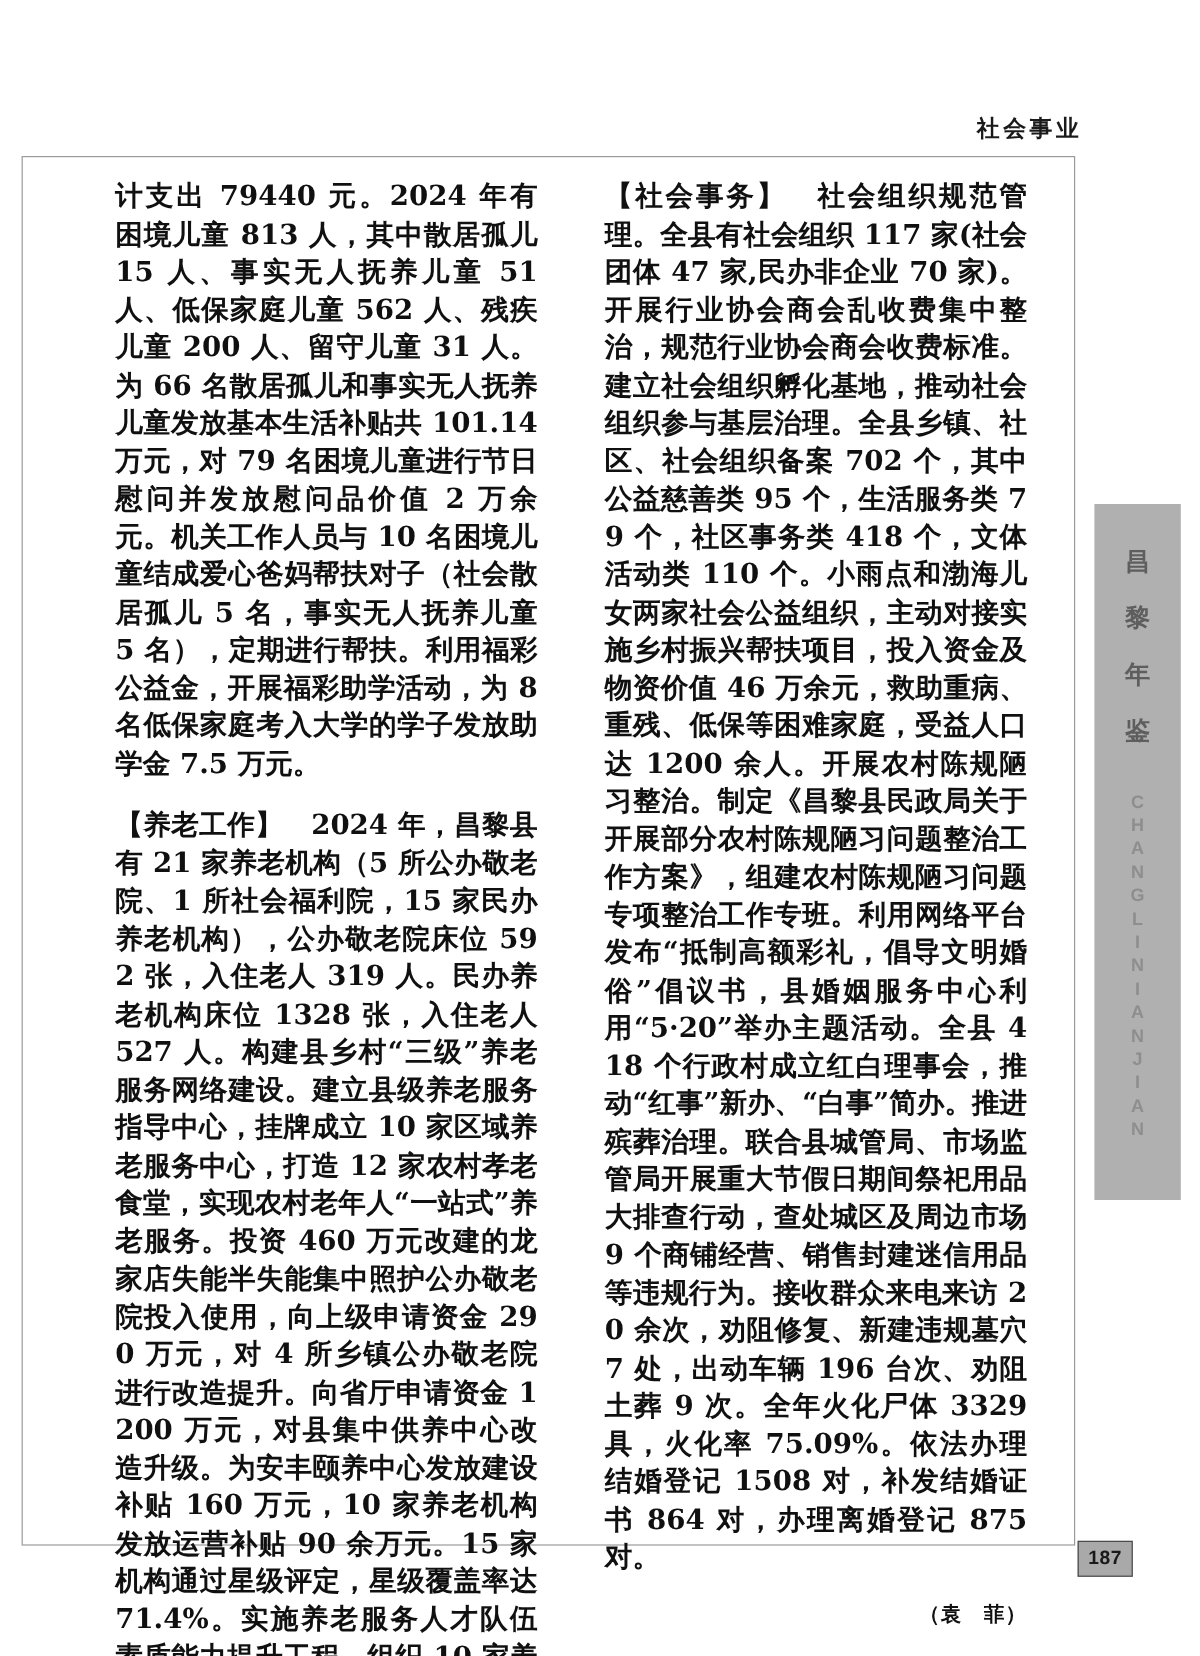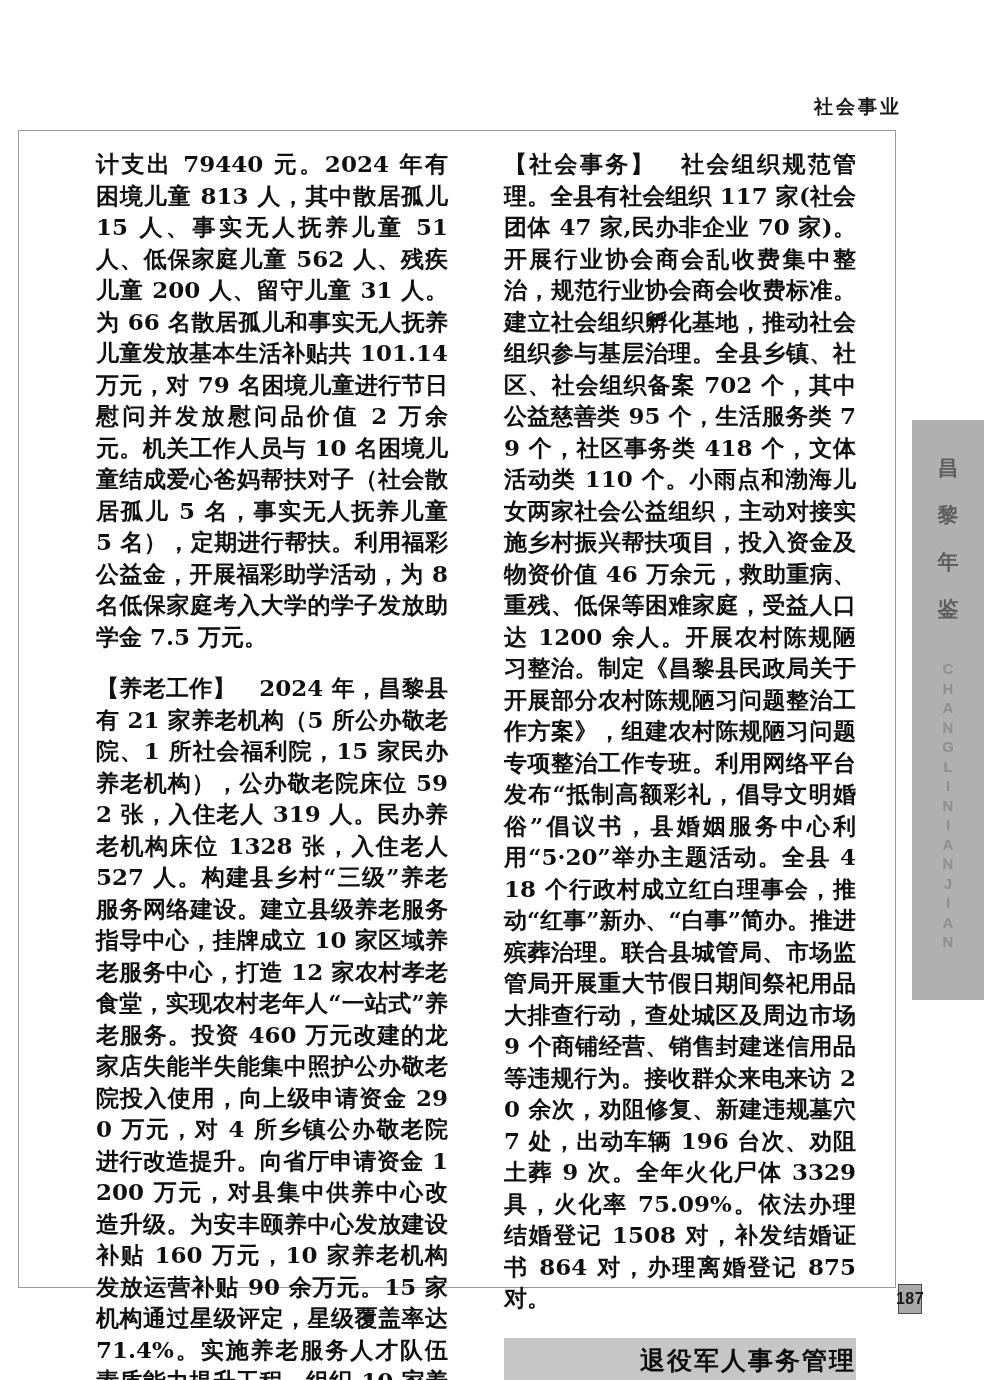"187" .folio { width: 24px -> 46px }
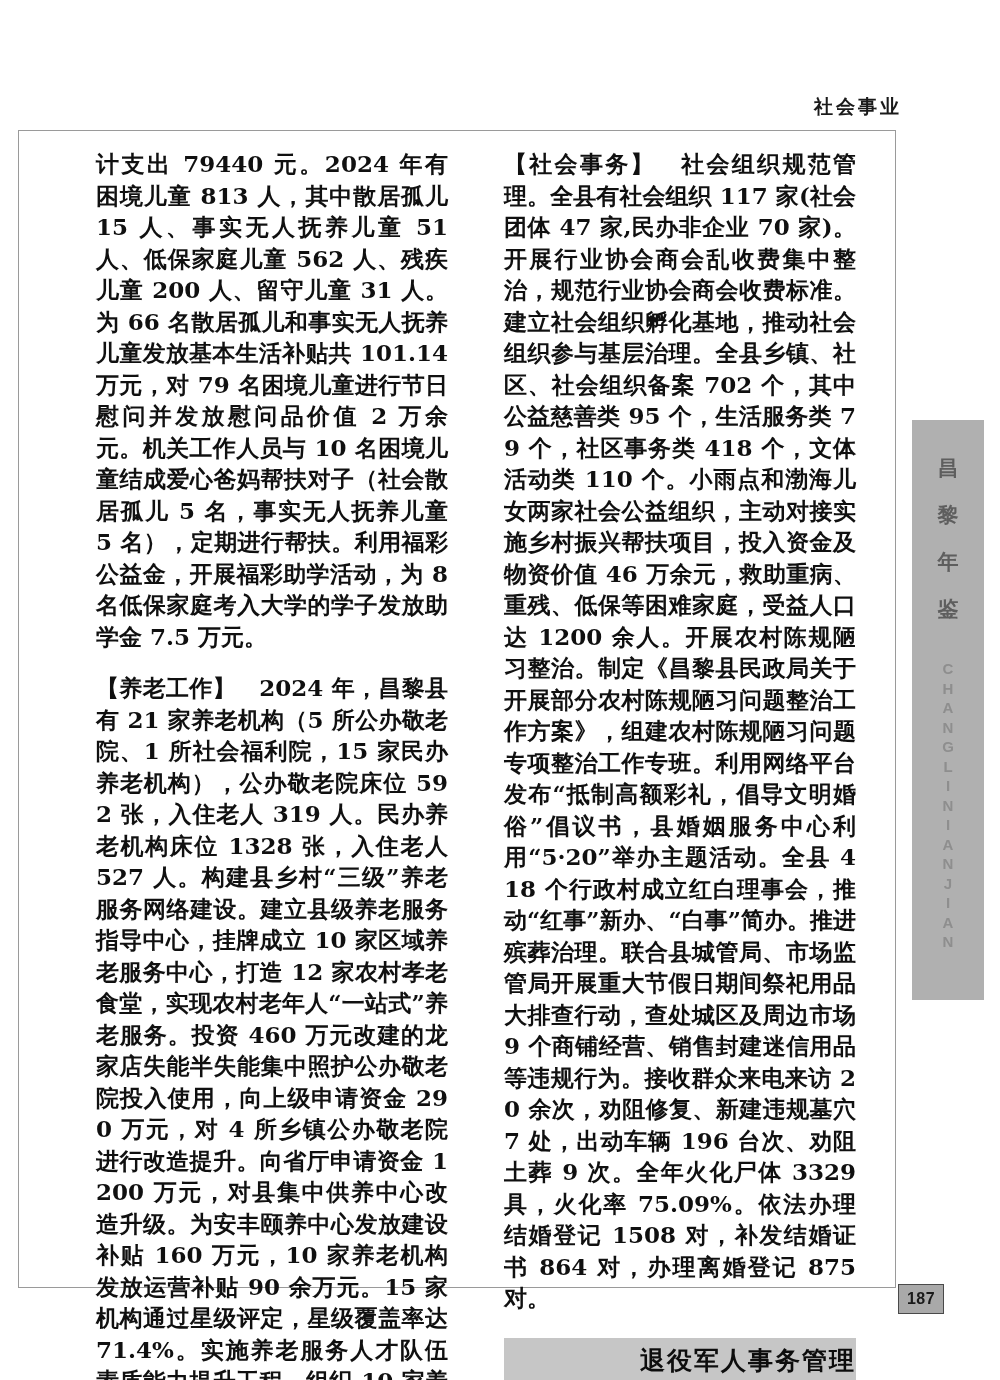"（袁 菲）" p.byline { html: none -> <p>（袁 菲）</p> }
